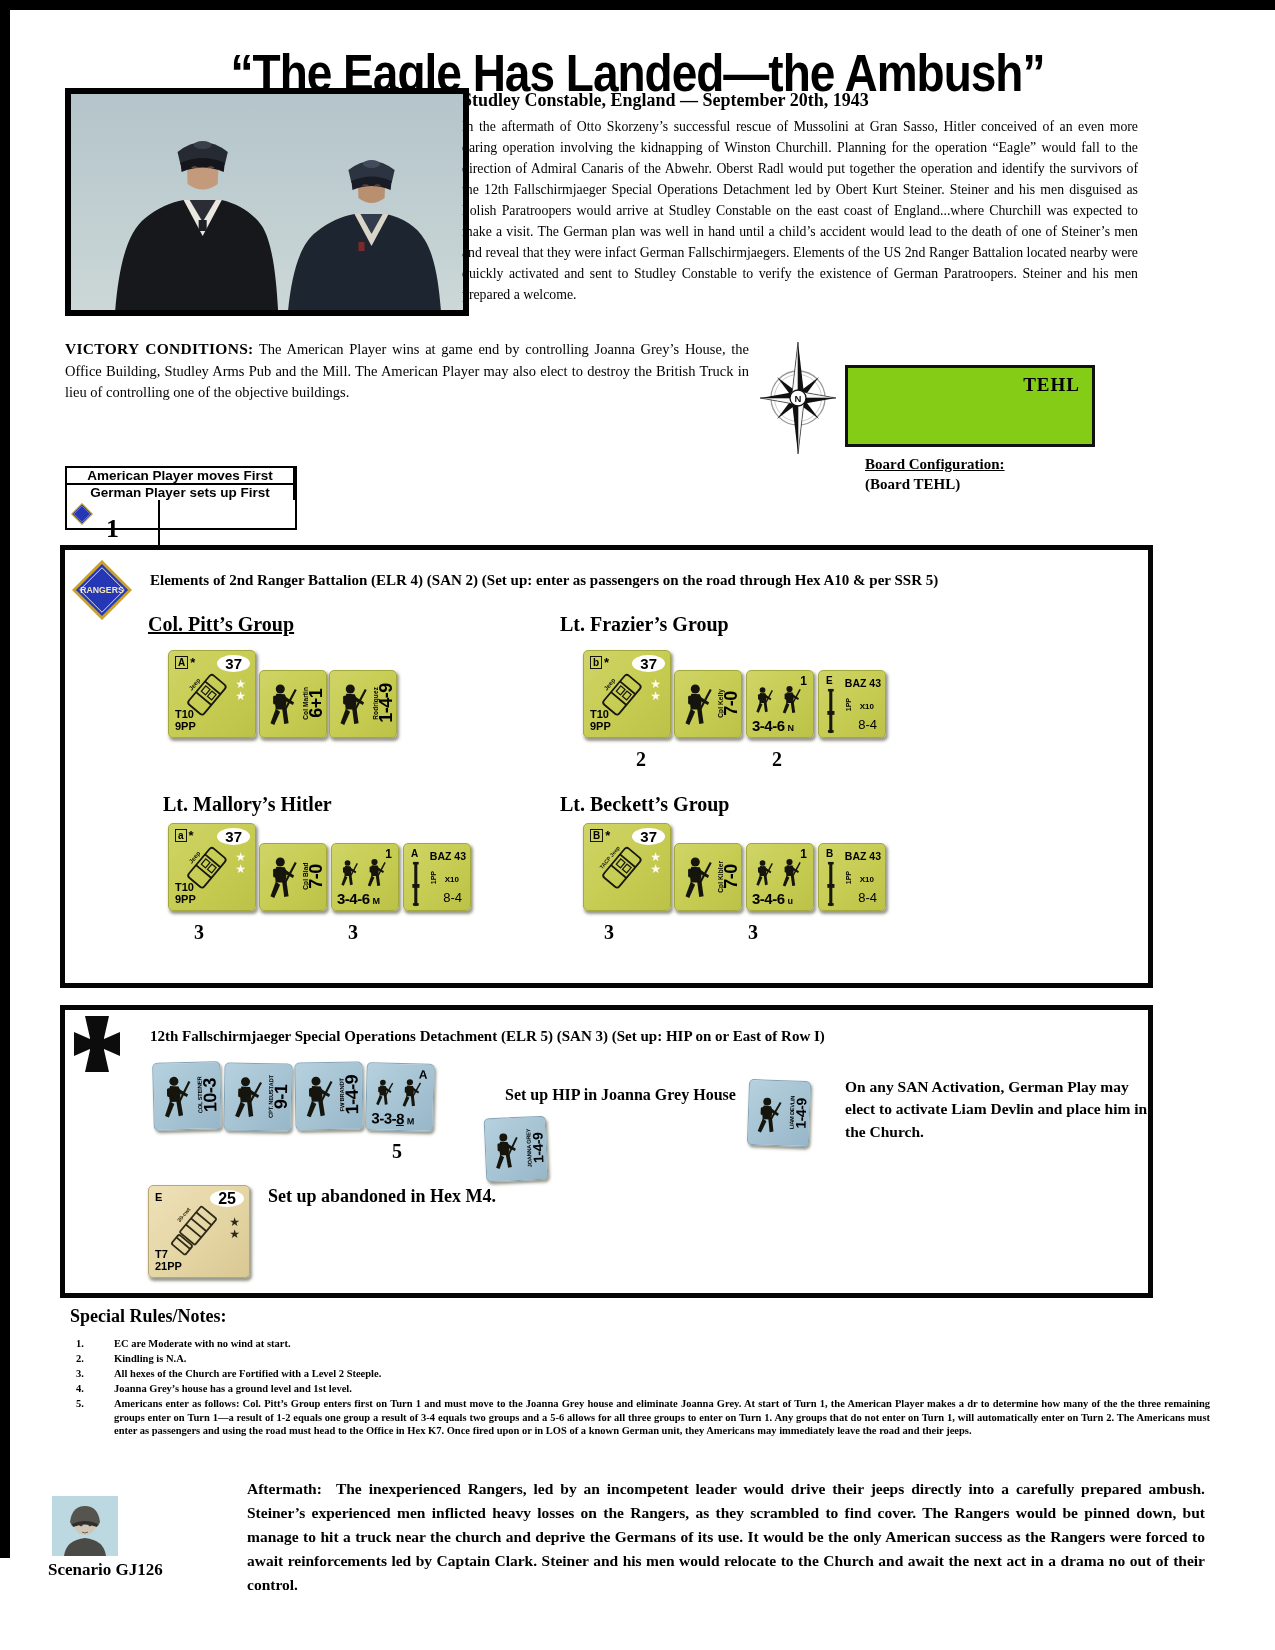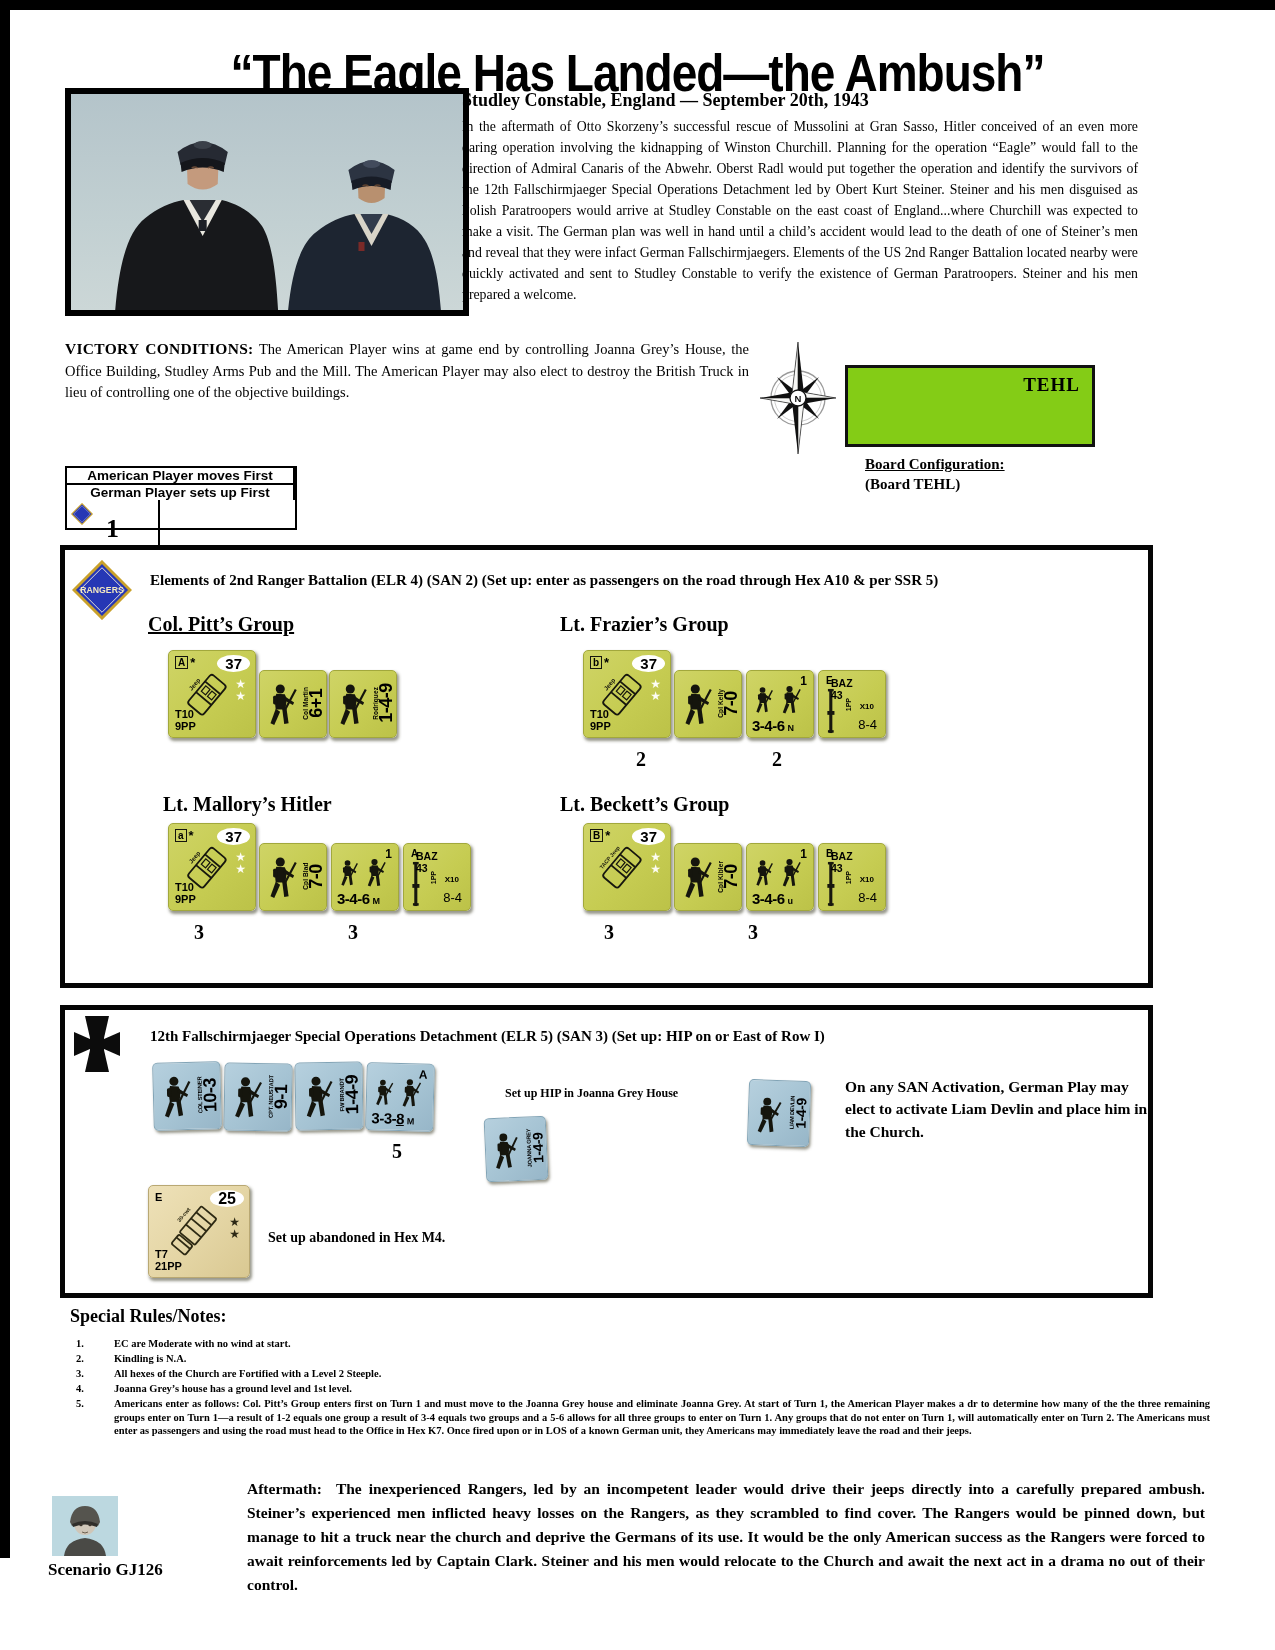"BAZ 43" .baz-title { right: 18px -> 4px }
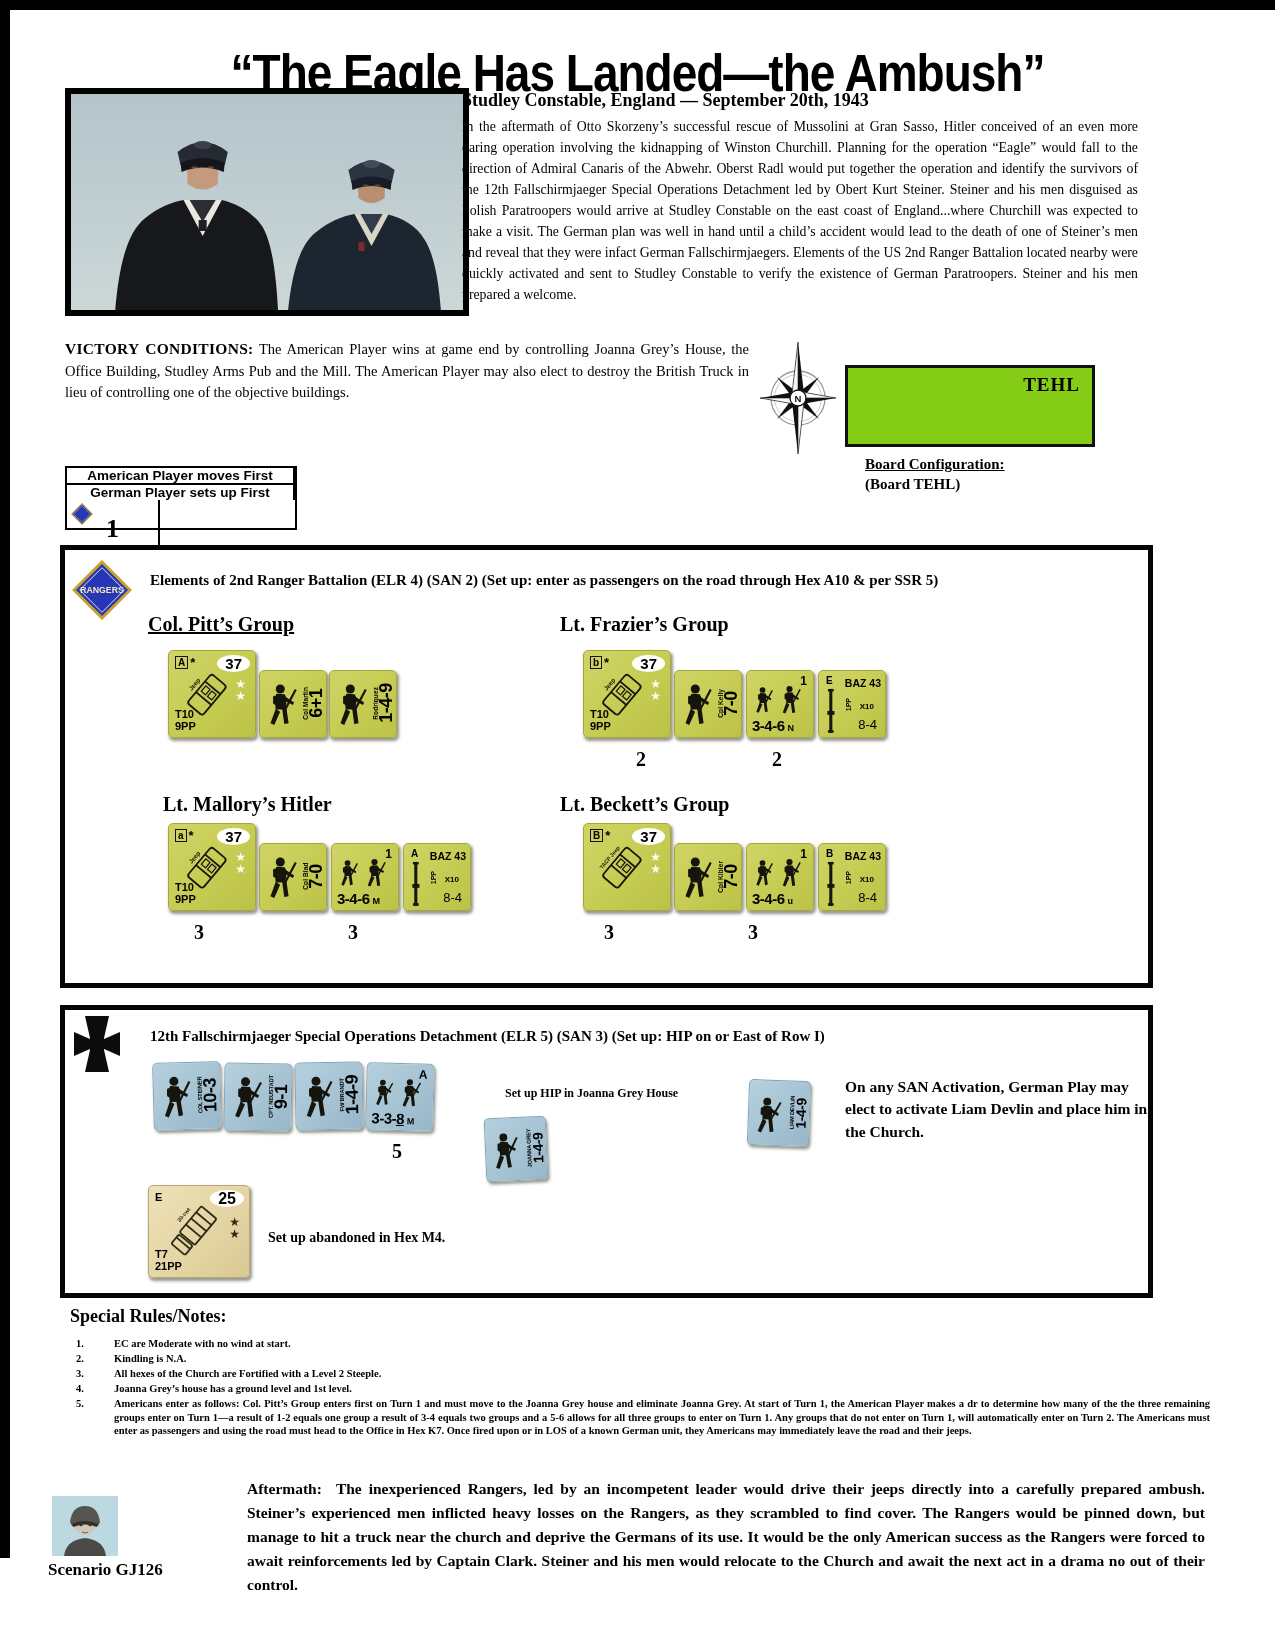"Set up HIP in Joanna" div.note-b { font-size: 12px -> 16px }
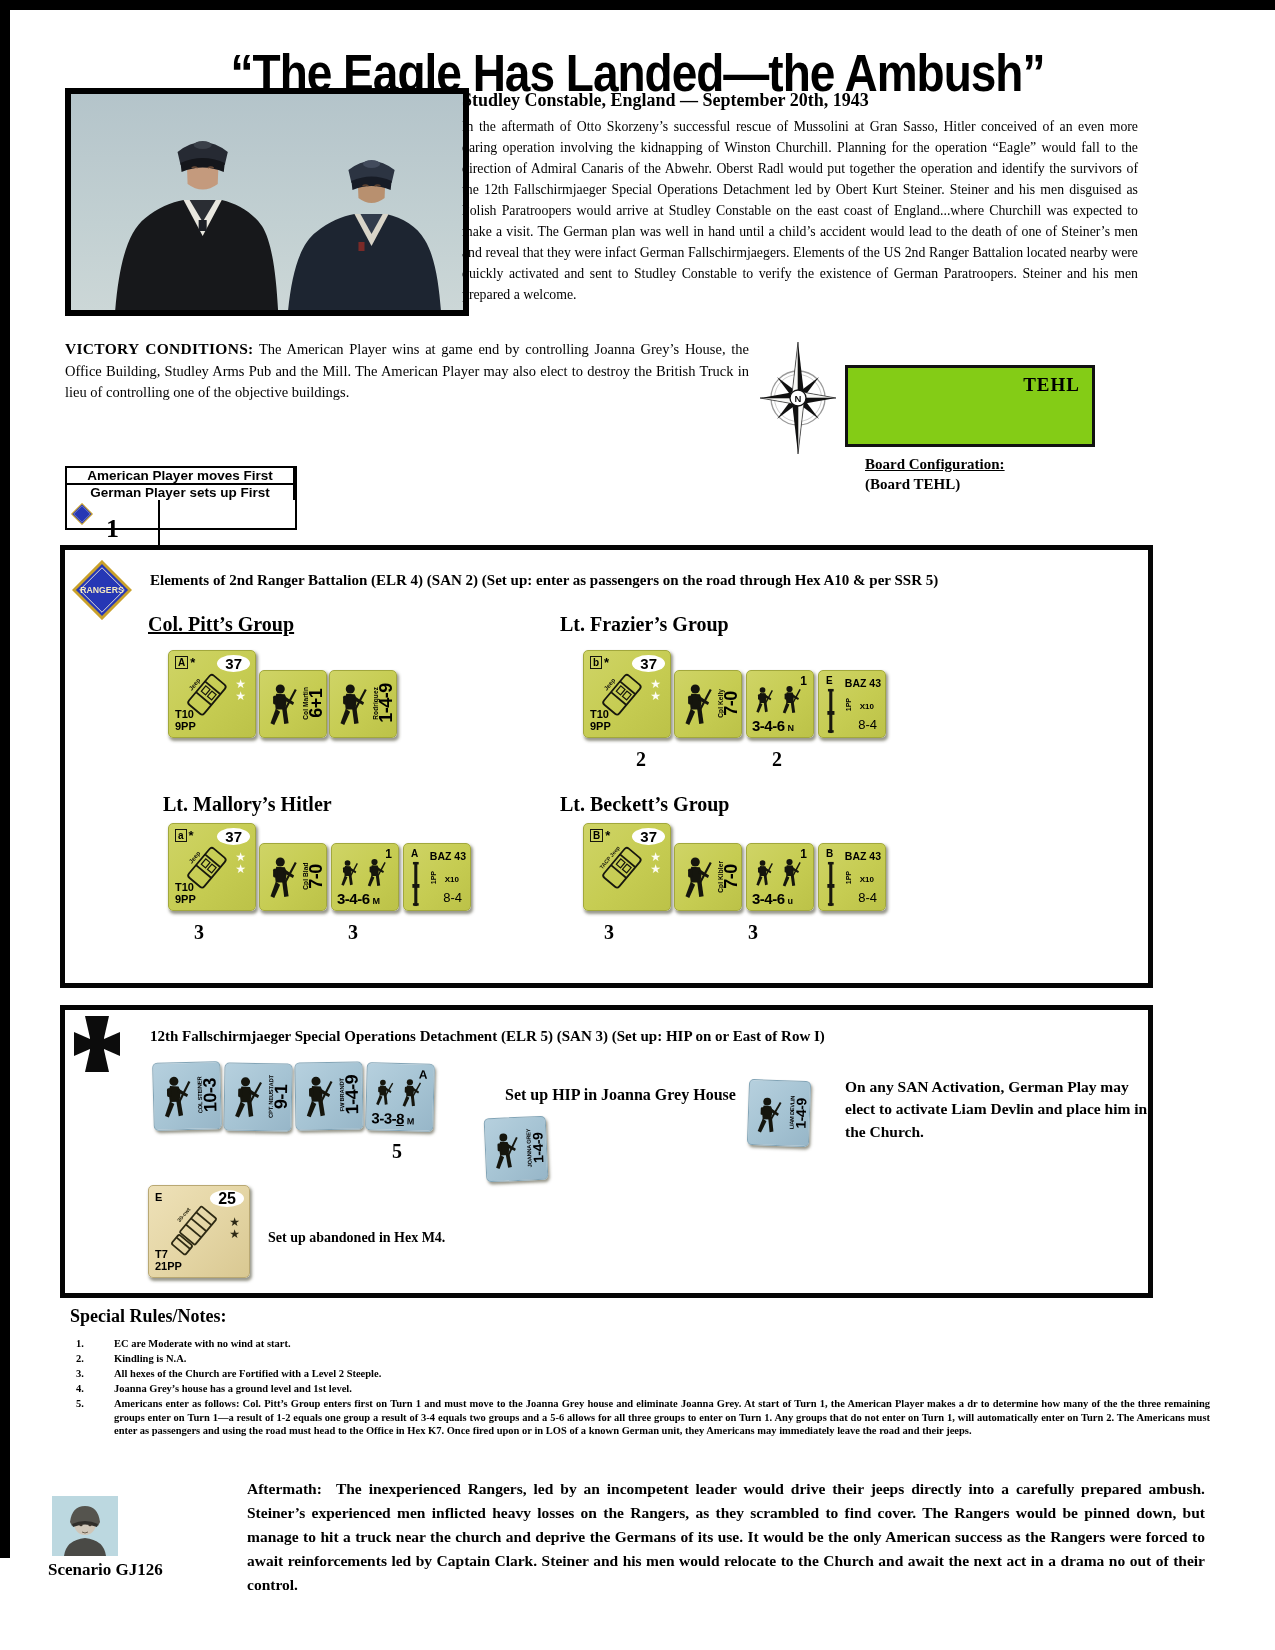"Set up abandoned in Hex" div.note-b { font-size: 14px -> 18px; top: 1230px -> 1186px }
